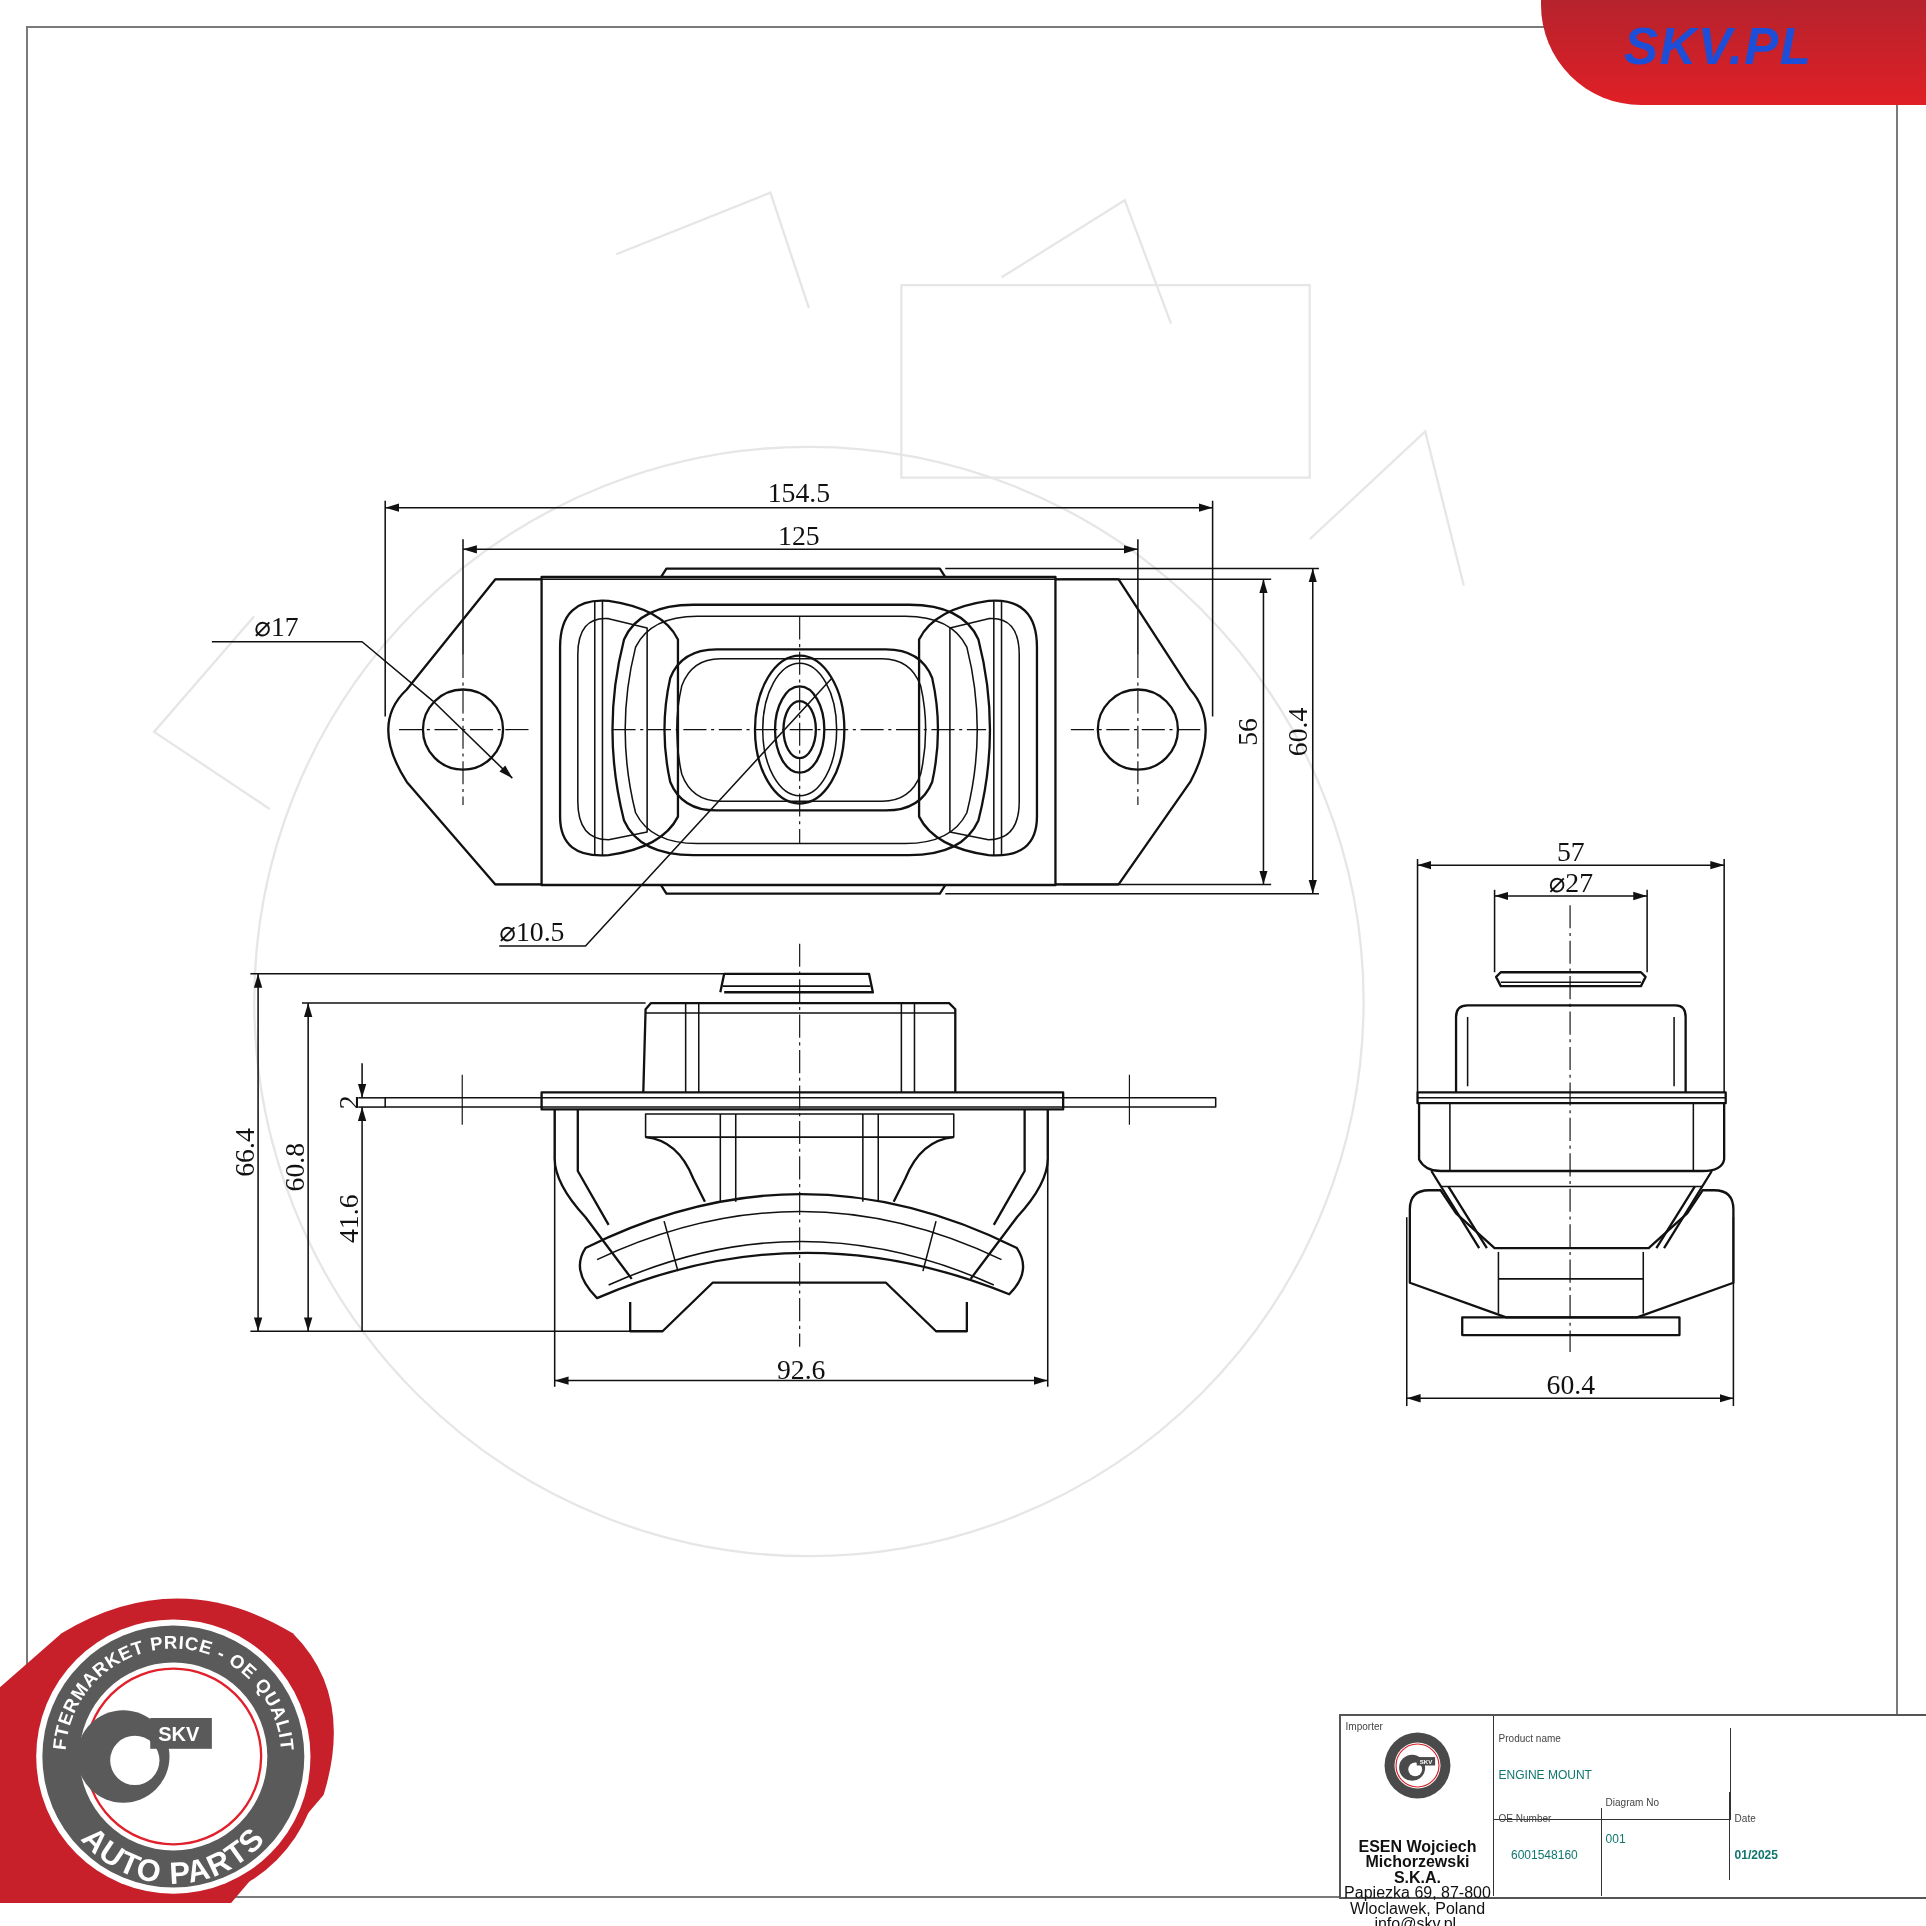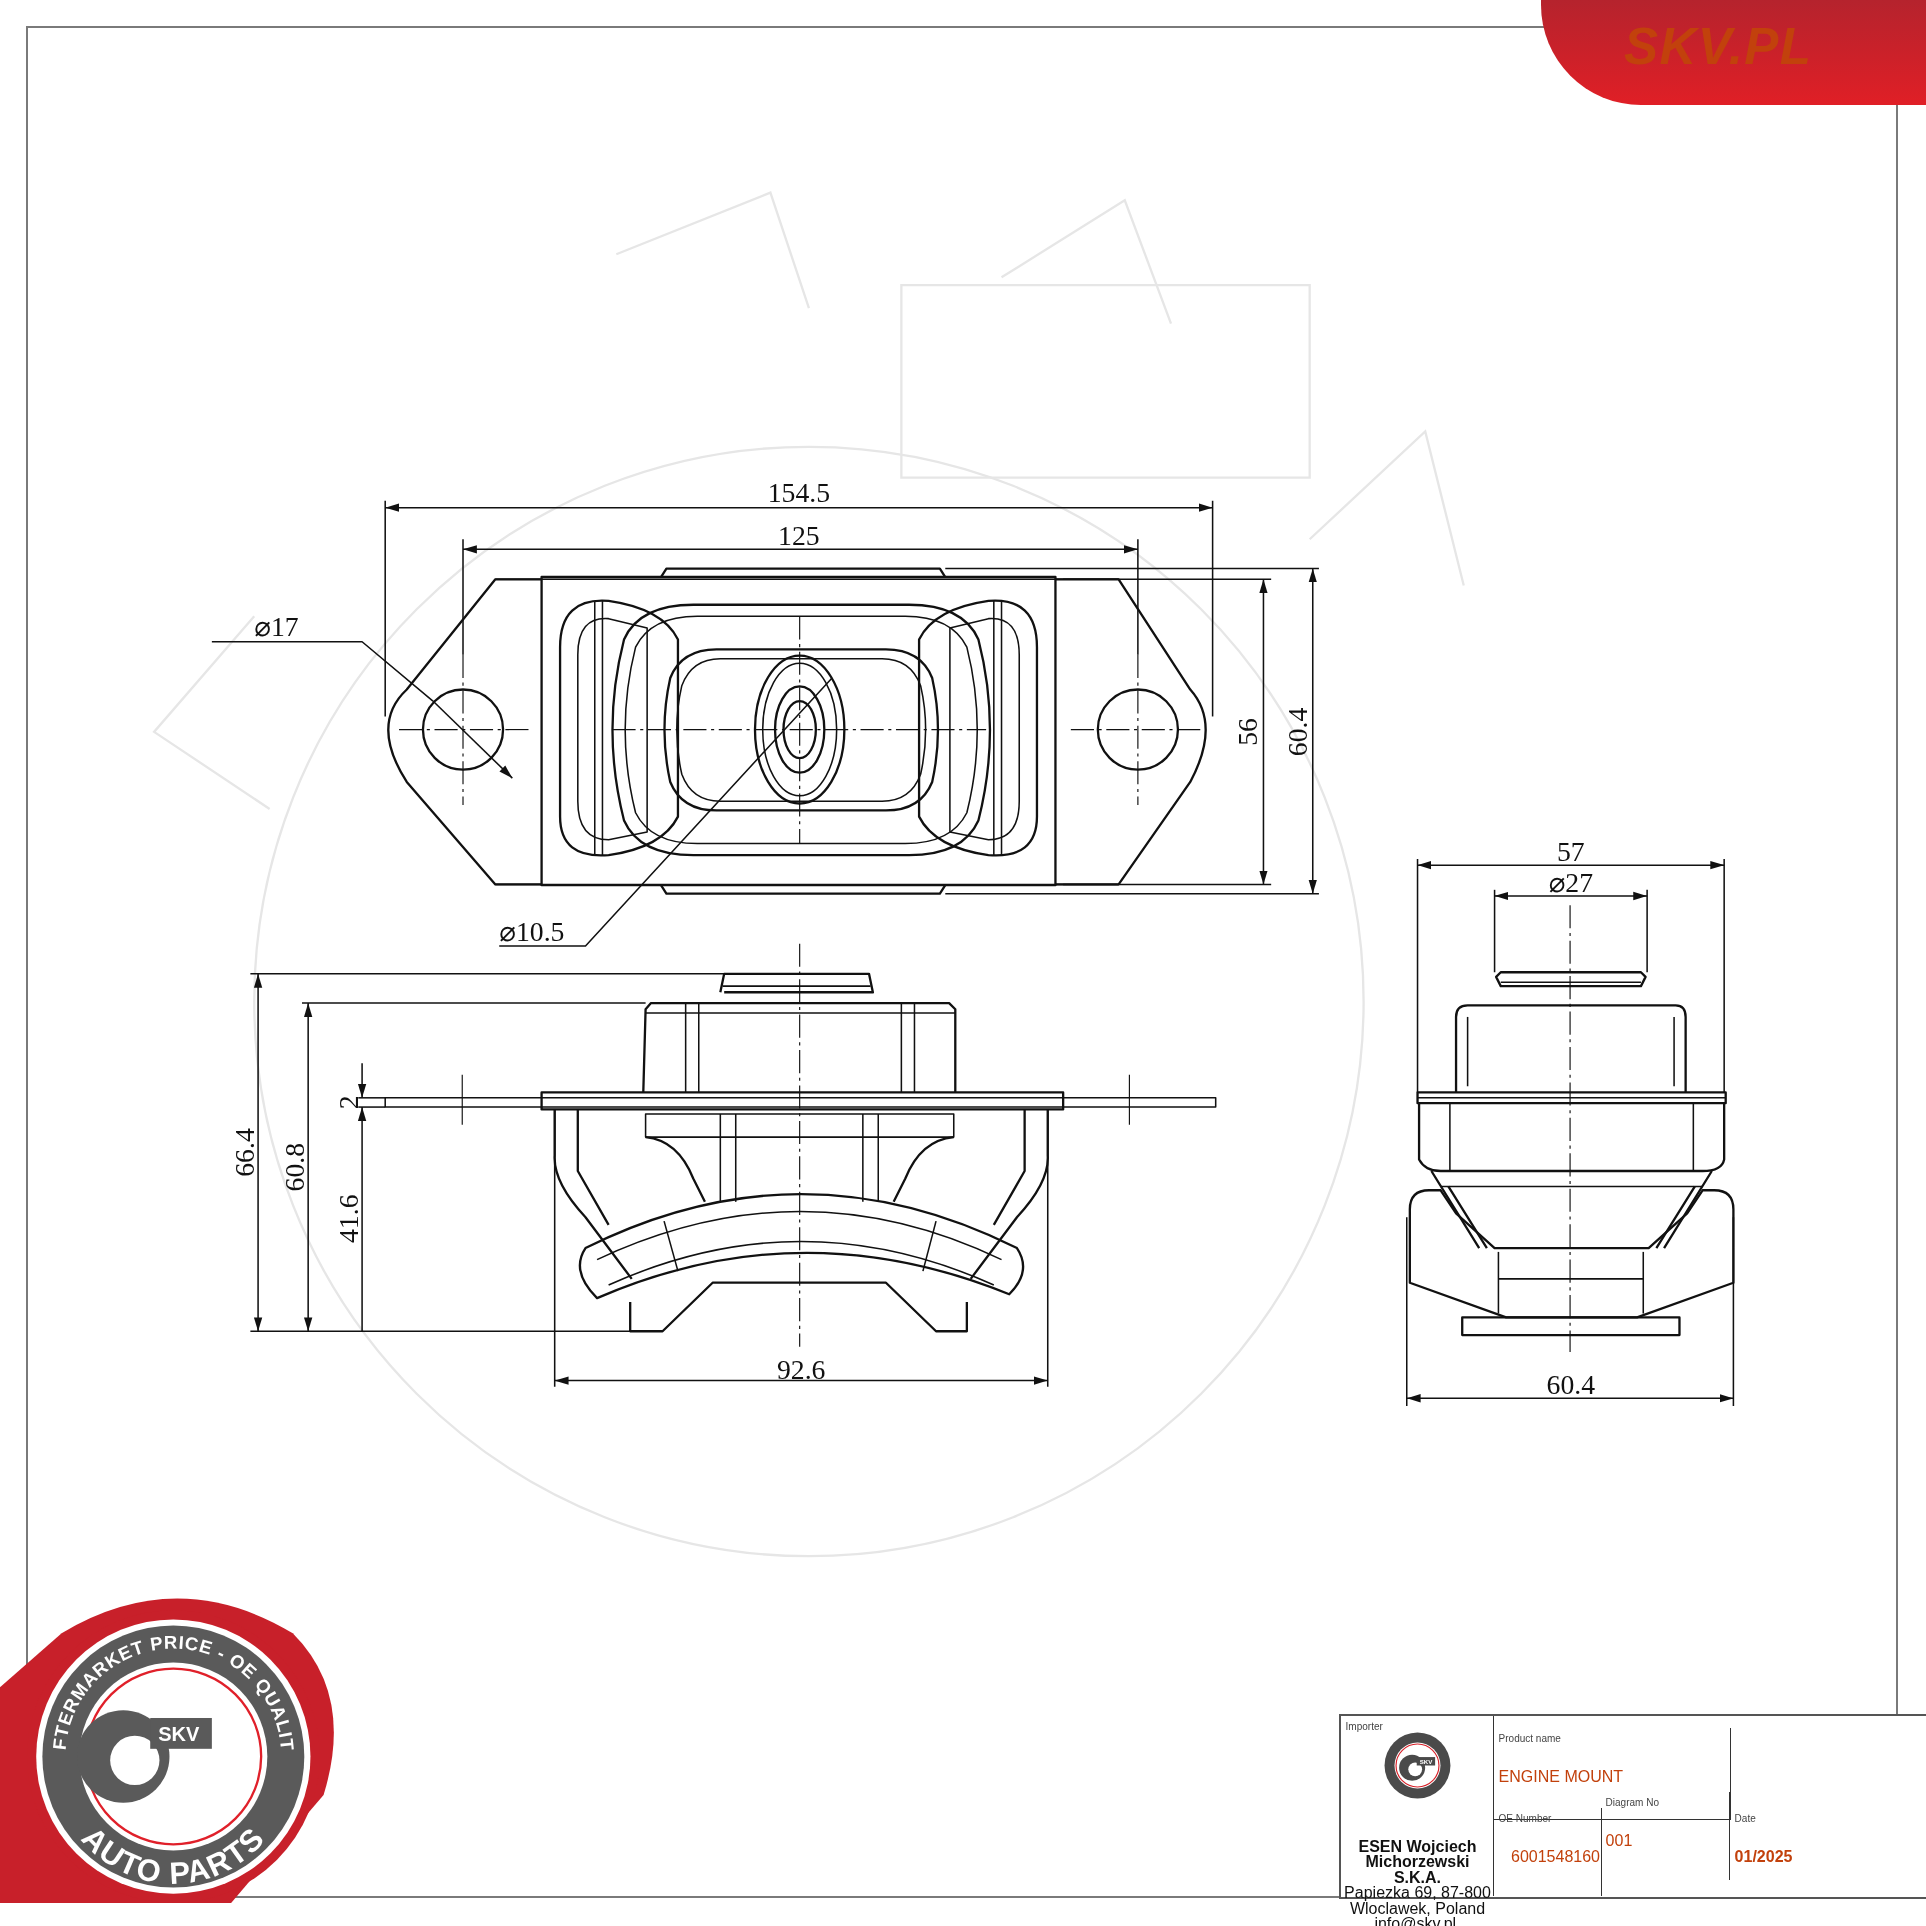"SKV.PL" .brand-text { color: #c2410c -> #1d4ed8 }
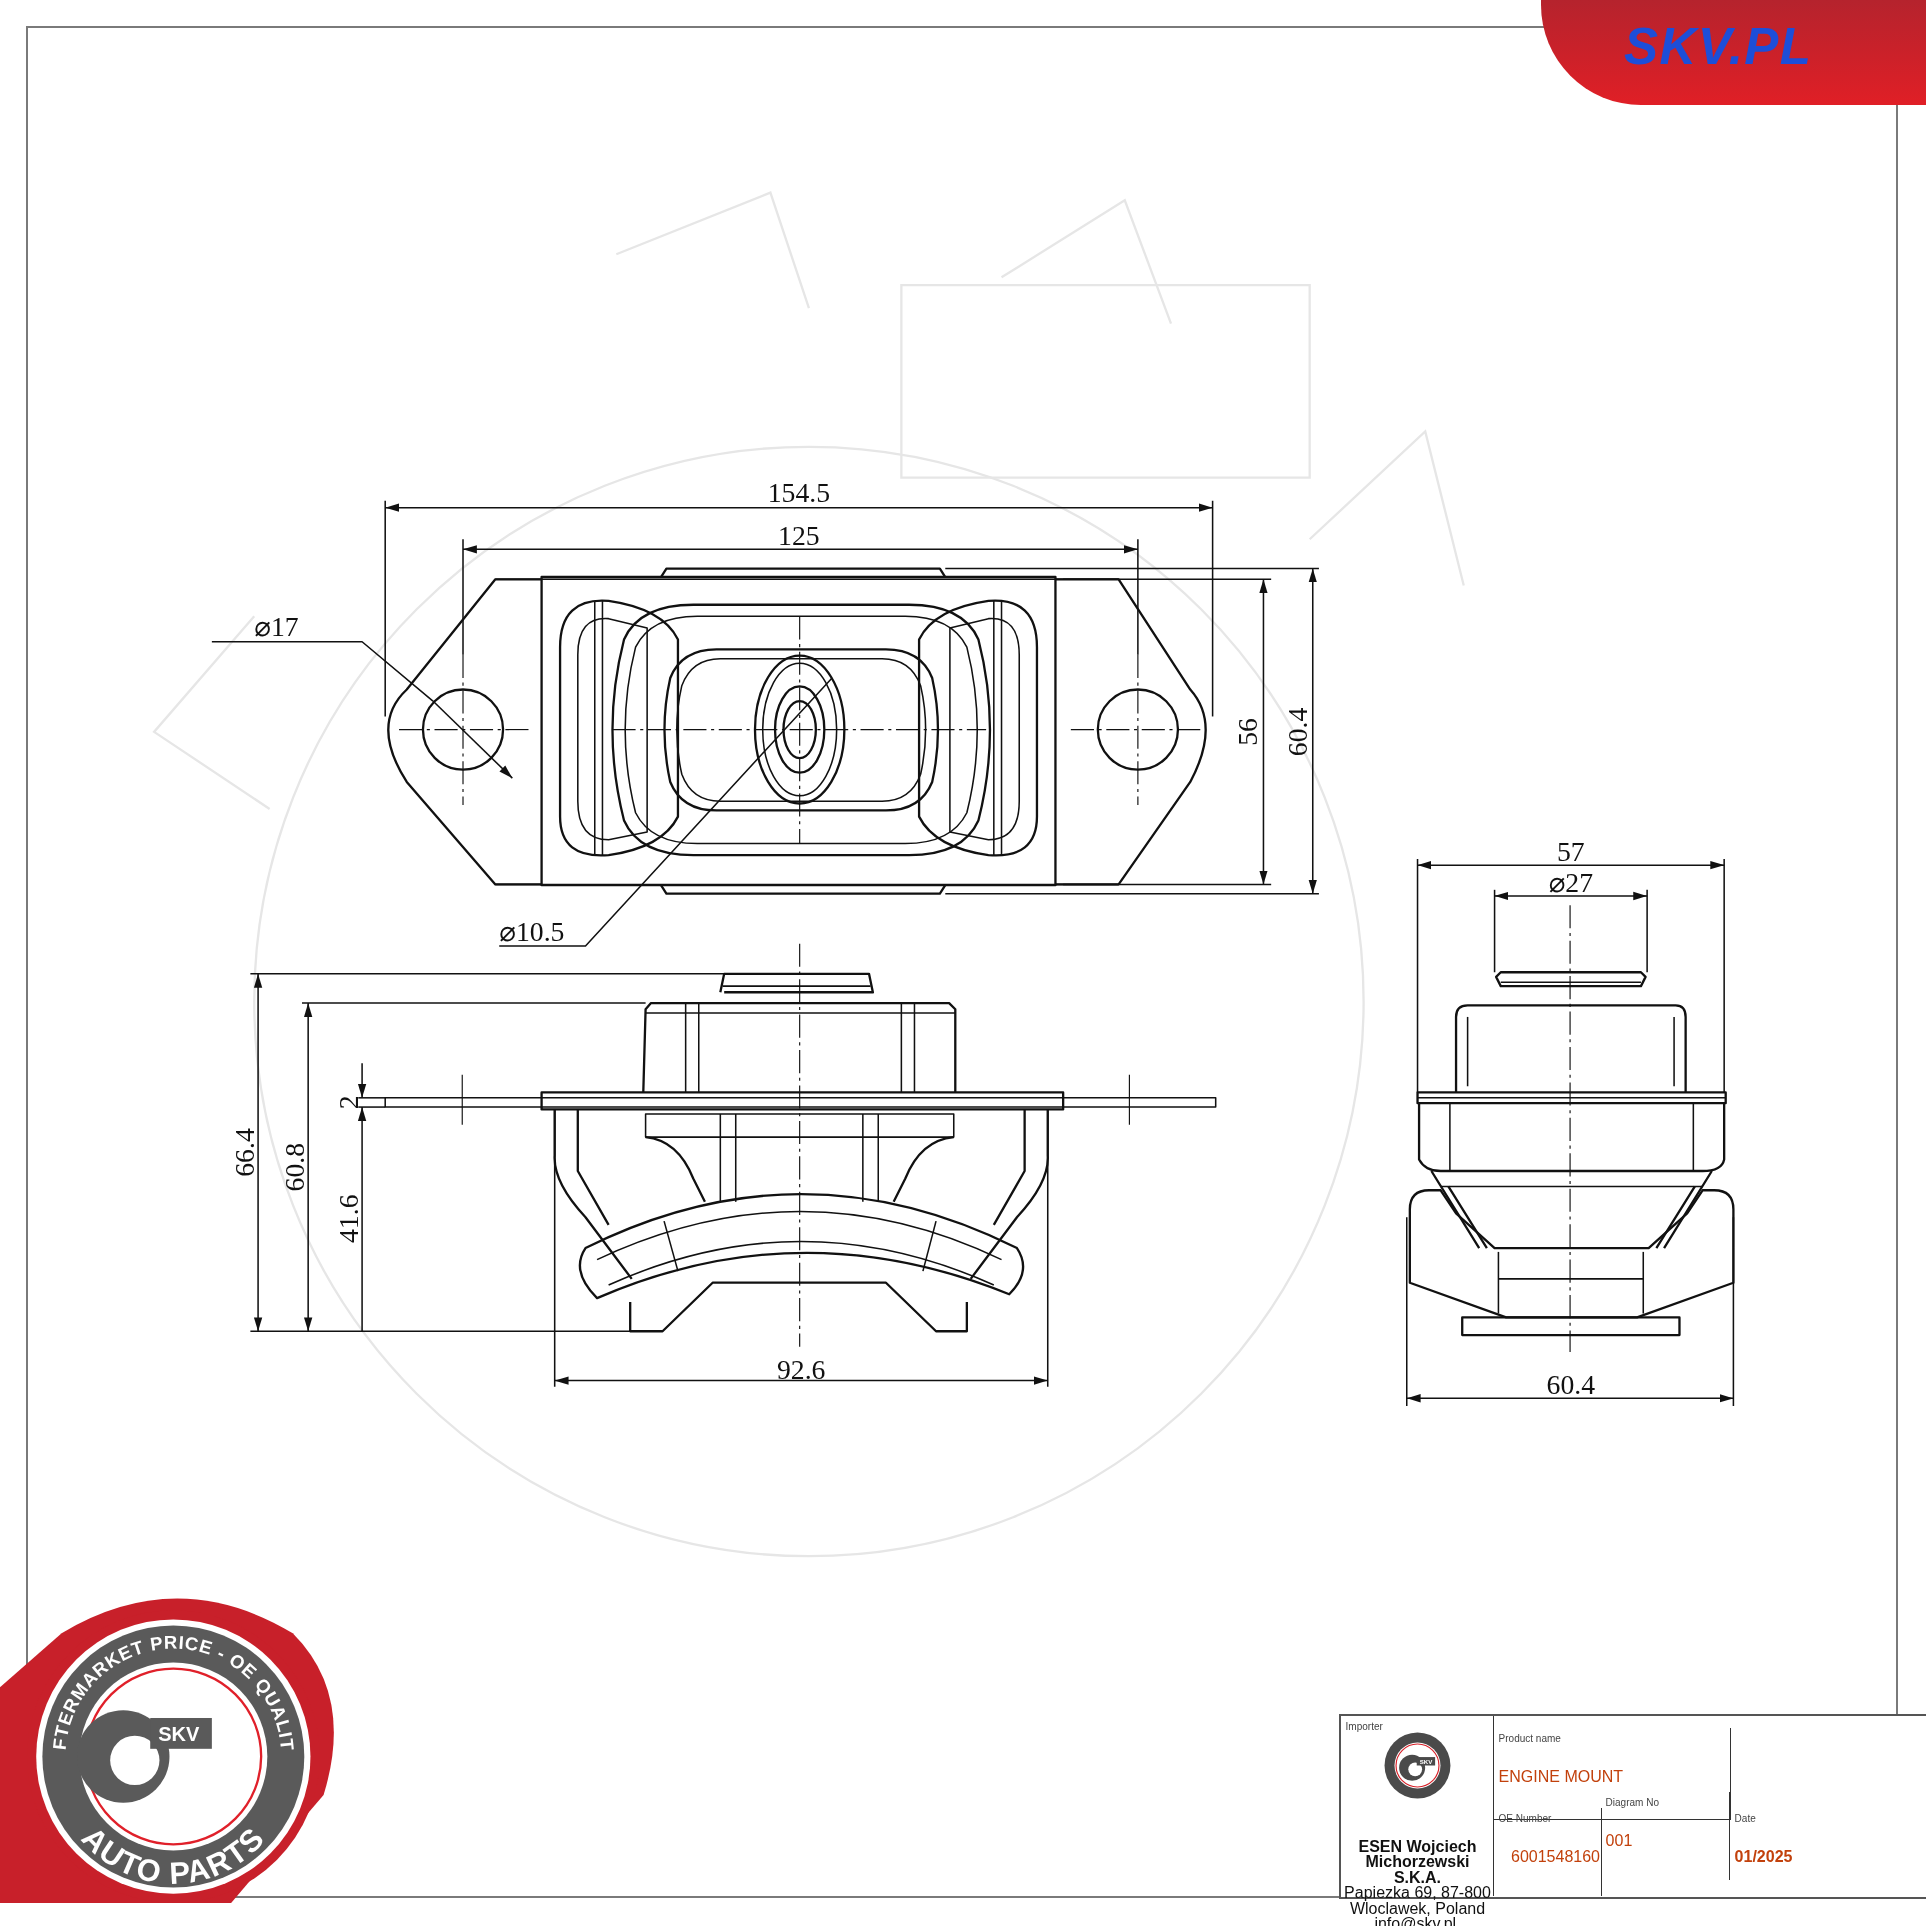"ENGINE MOUNT" .tb-value { color: #c2410c -> #0f766e; font-size: 16px -> 12px }
